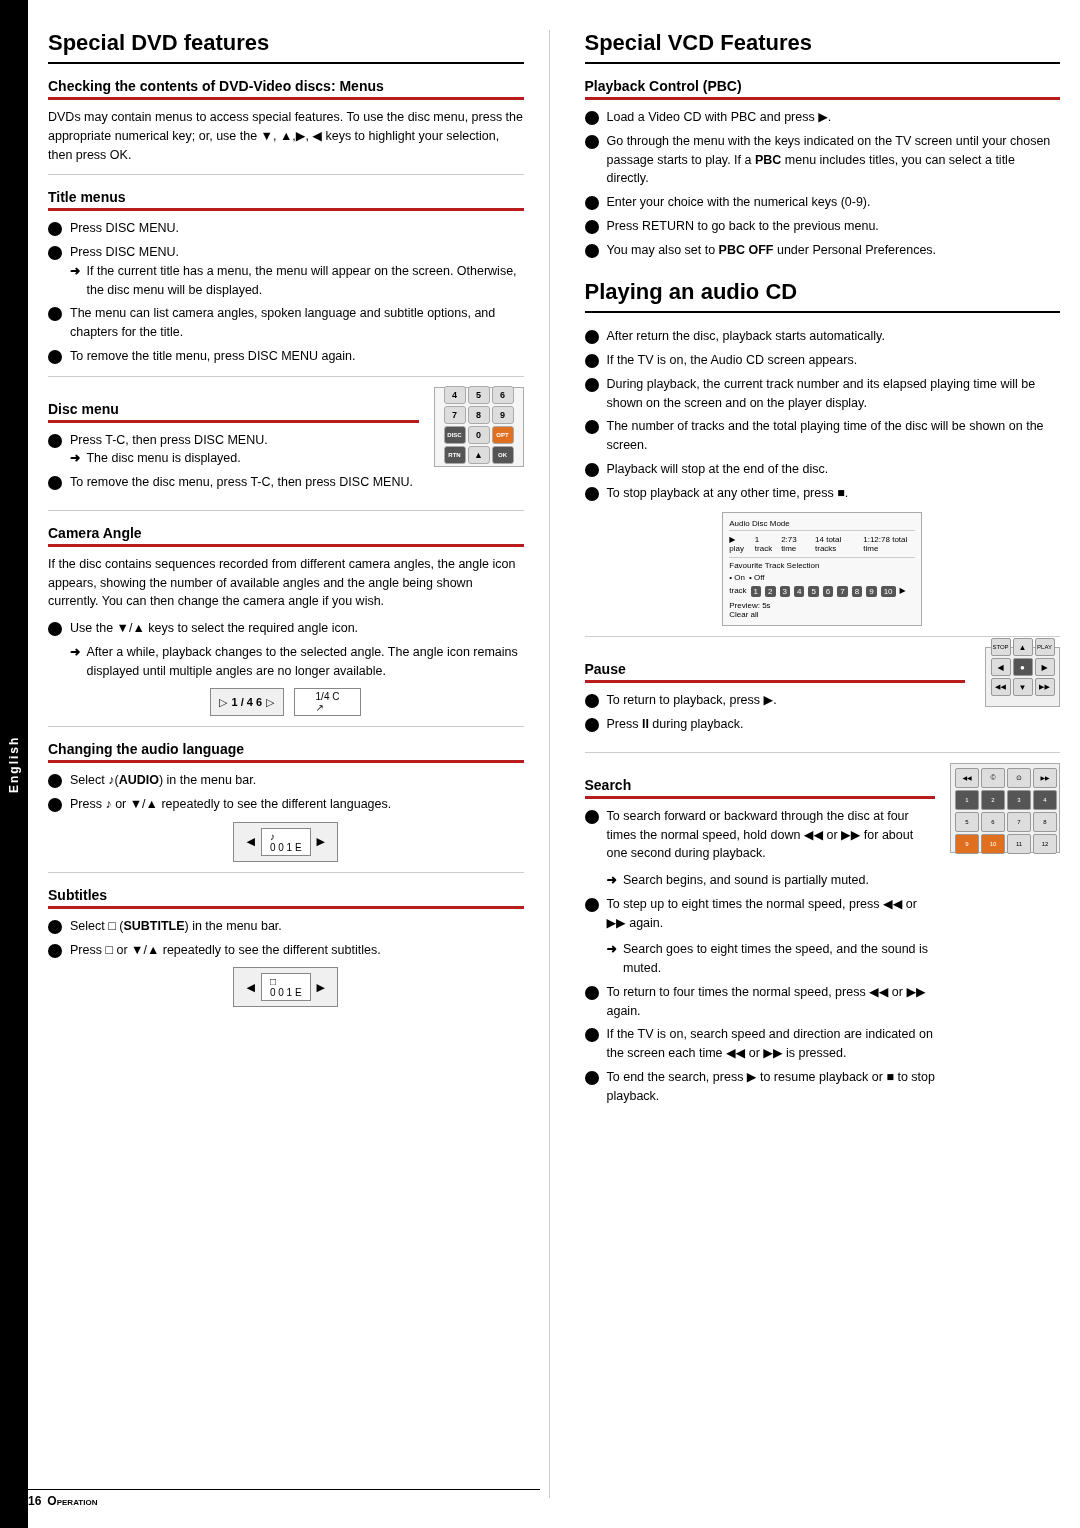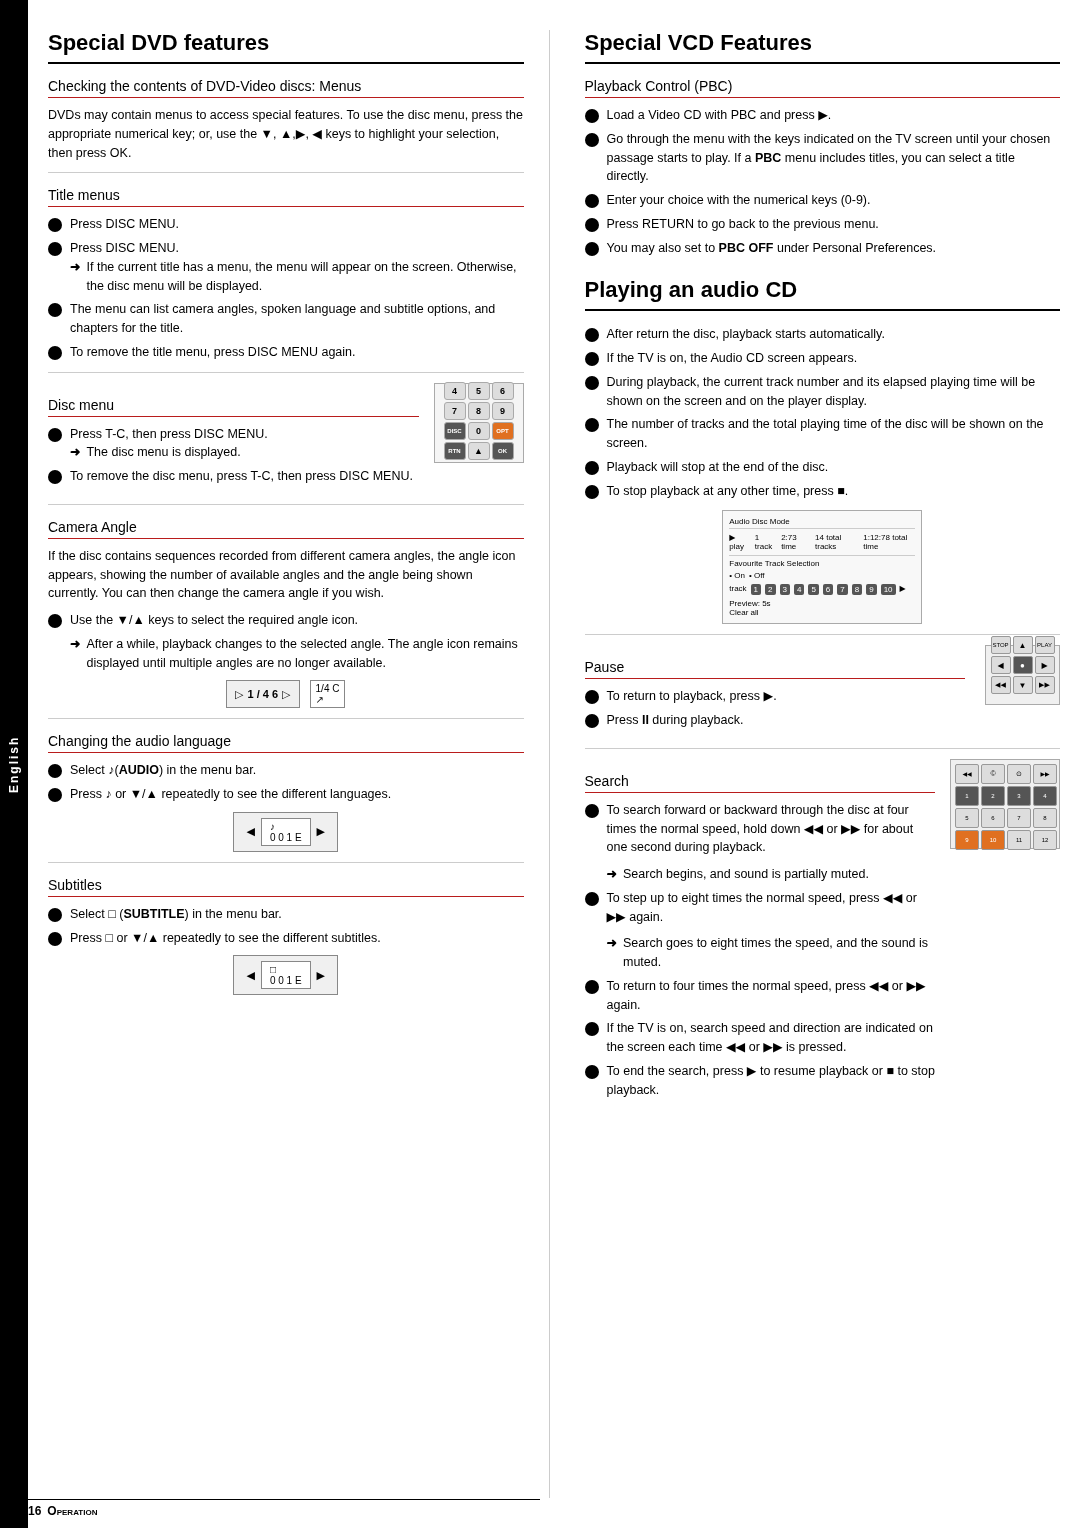"Checking the contents of DVD-Video" h2.sub-title { border-bottom: 1px solid #b91c1c -> 3px solid #b91c1c; font-weight: normal -> bold }
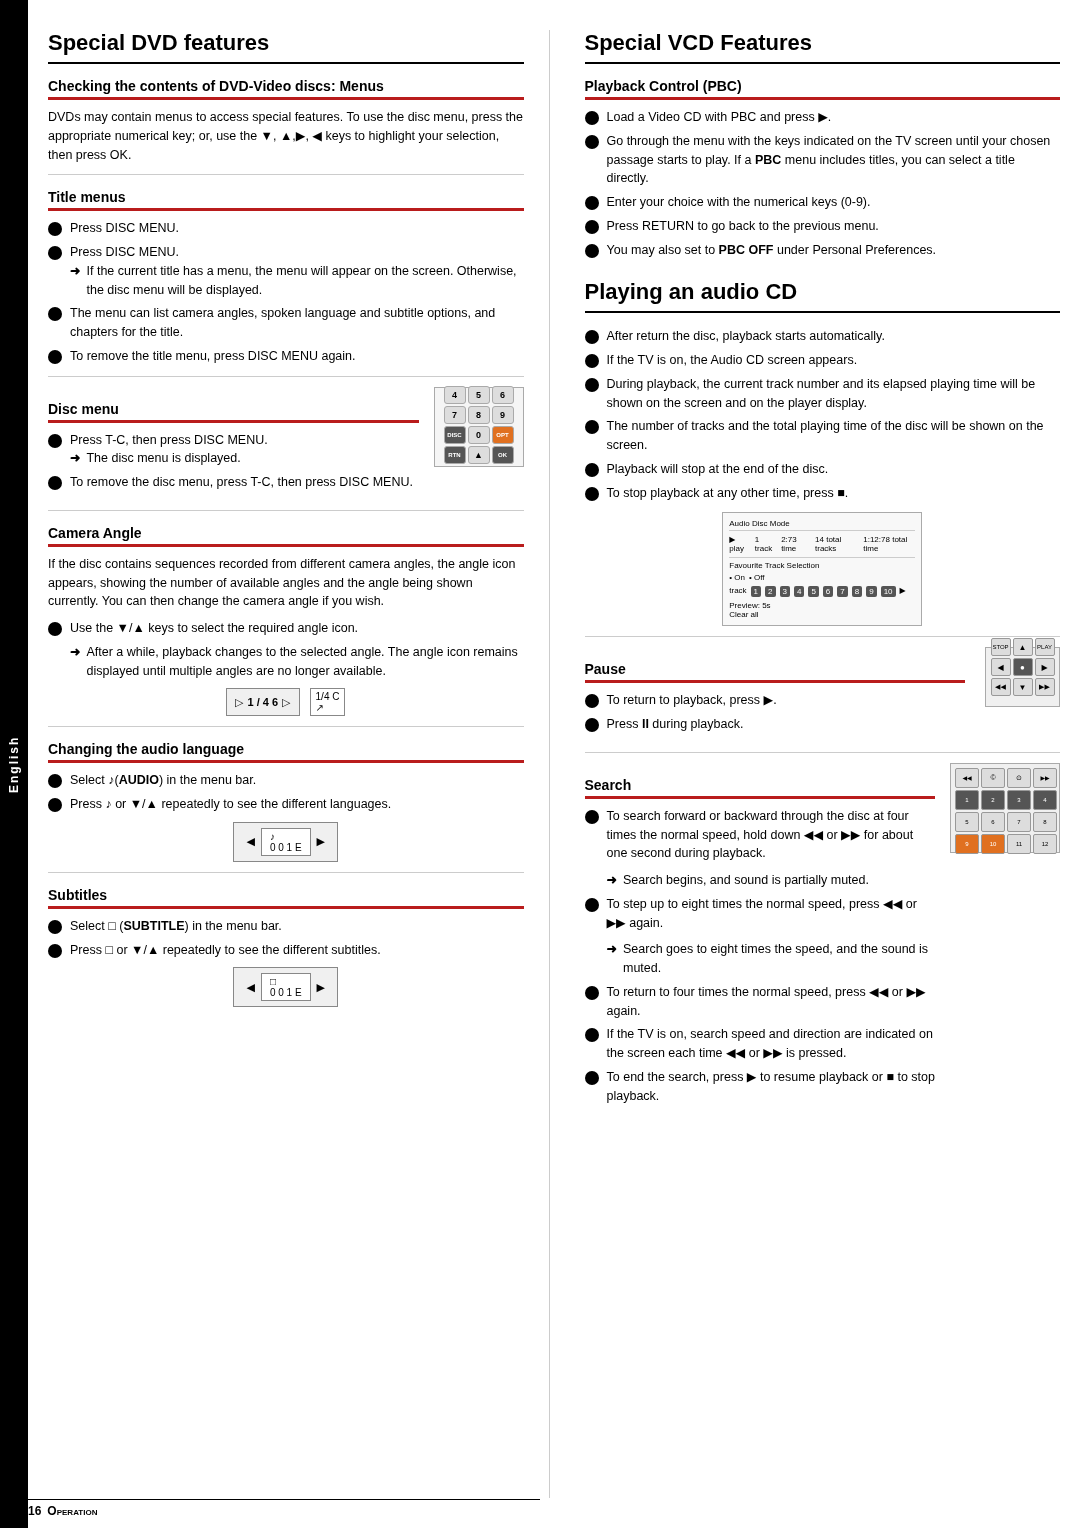"1/4 C" .cam-badge { padding: 2px 5px -> 2px 21px }
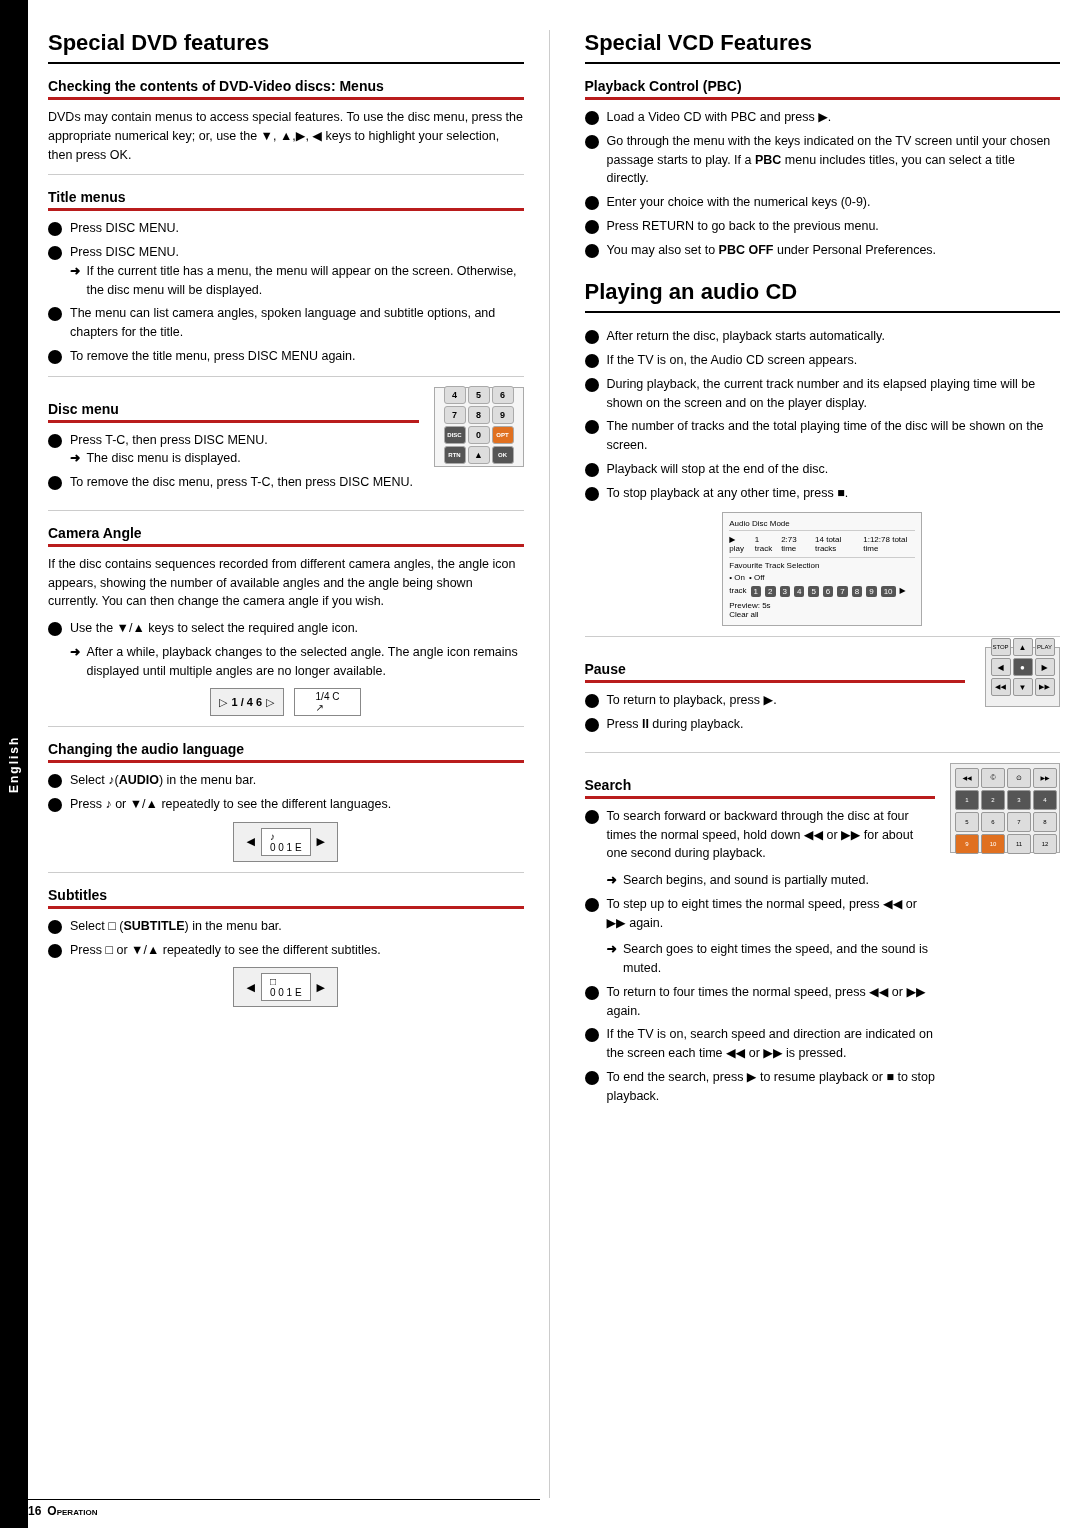"16" .footer-line { bottom: 10px -> 20px }
